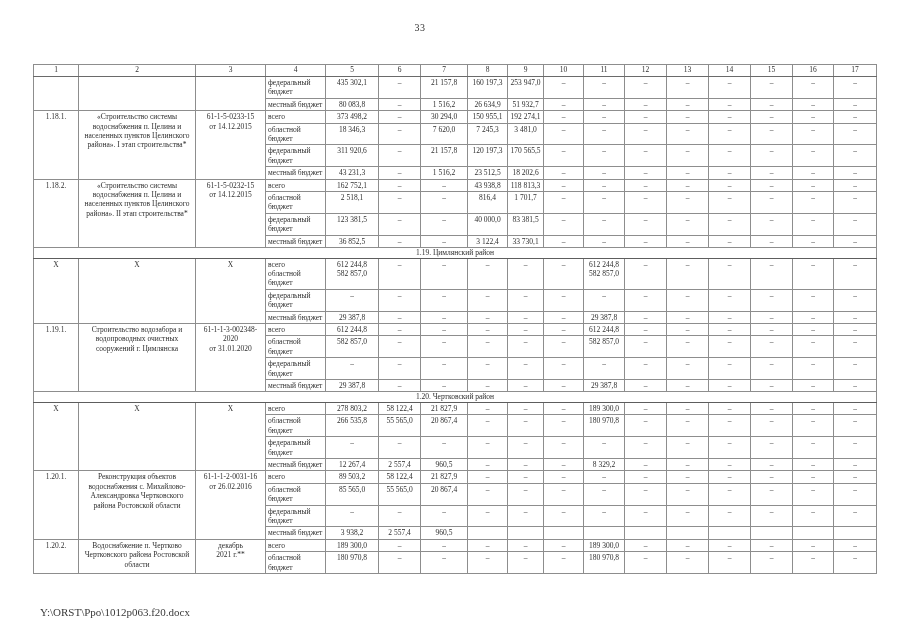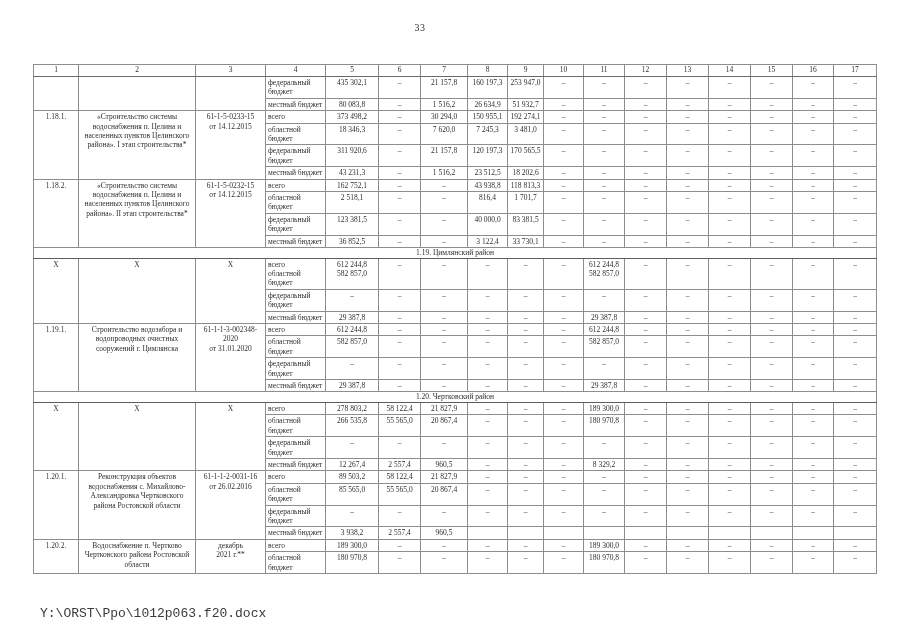"Y:\ORST\Ppo\1012p063.f20.docx" .footer-path { font-family: Liberation Mono, monospace -> none; font-size: 13px -> 11px }
